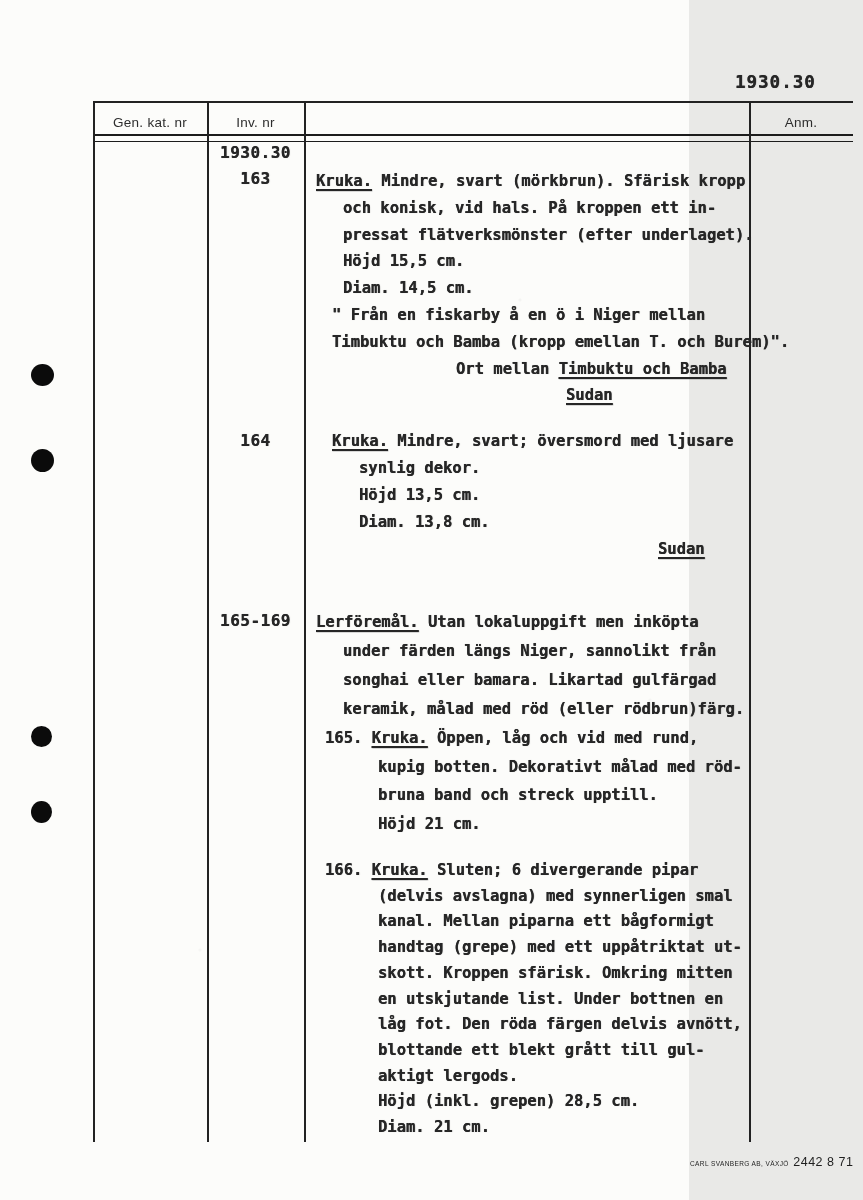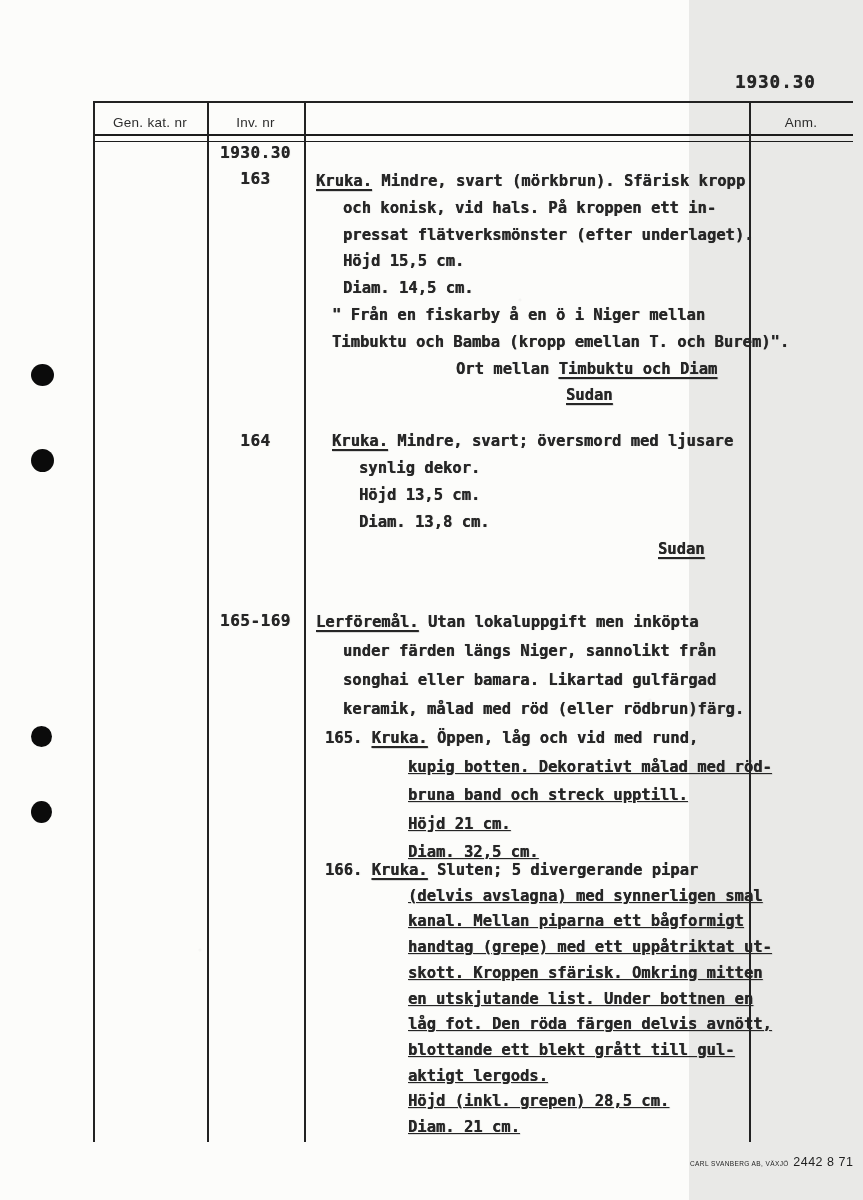"Timbuktu och Diam" span.u { text: Diam -> Bamba }
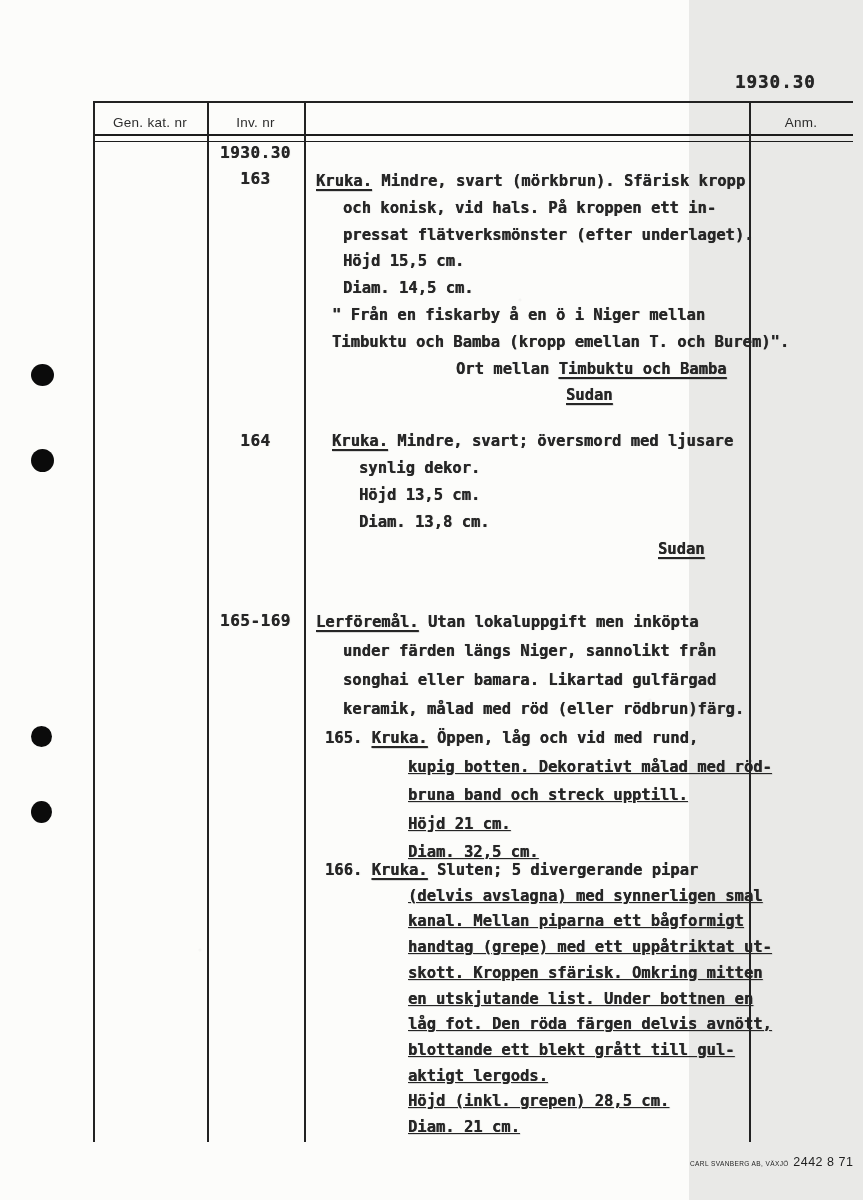"kupig botten. Dekorativt målad med" .ln-subcont { margin-left: 102px -> 72px; text-decoration: underline -> none }
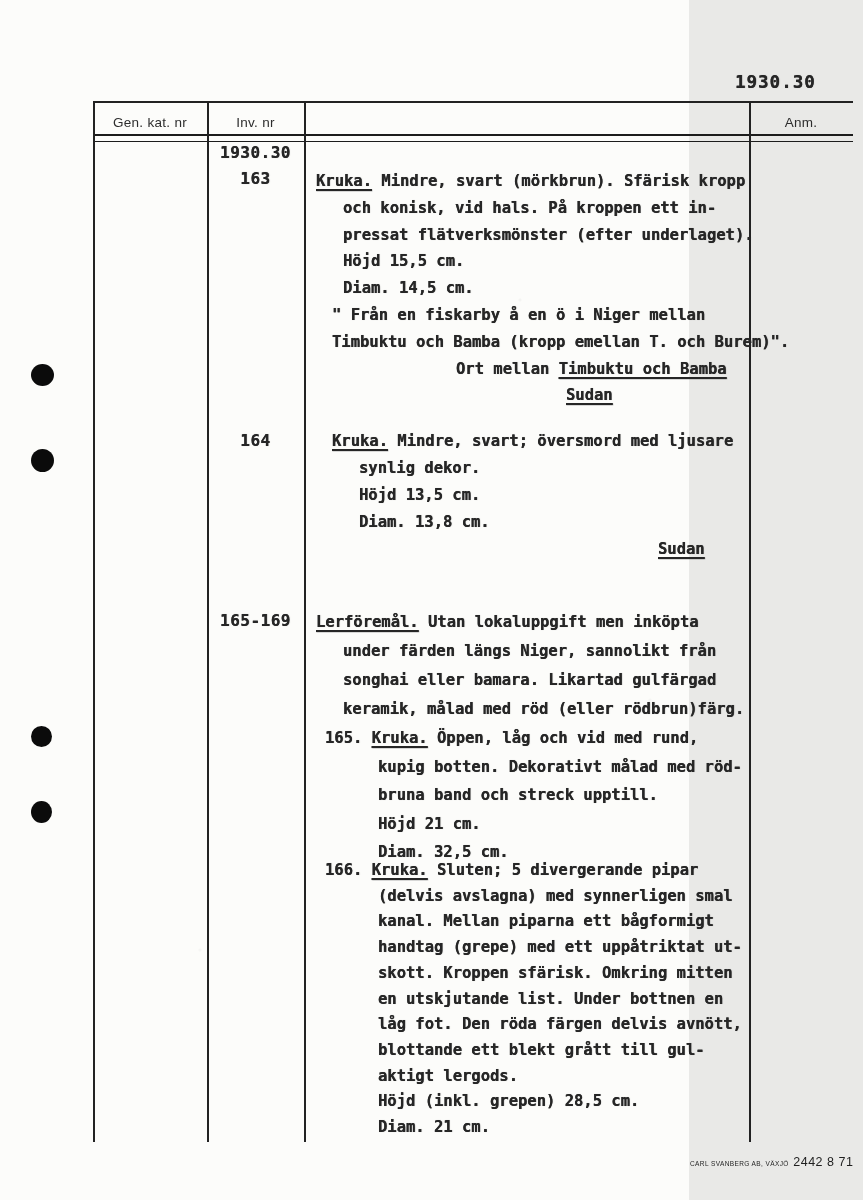"Diam. 32,5 cm." div.ln-subcont { html: <div><span>Diam. 32,5 cm.</span></div> -> none }
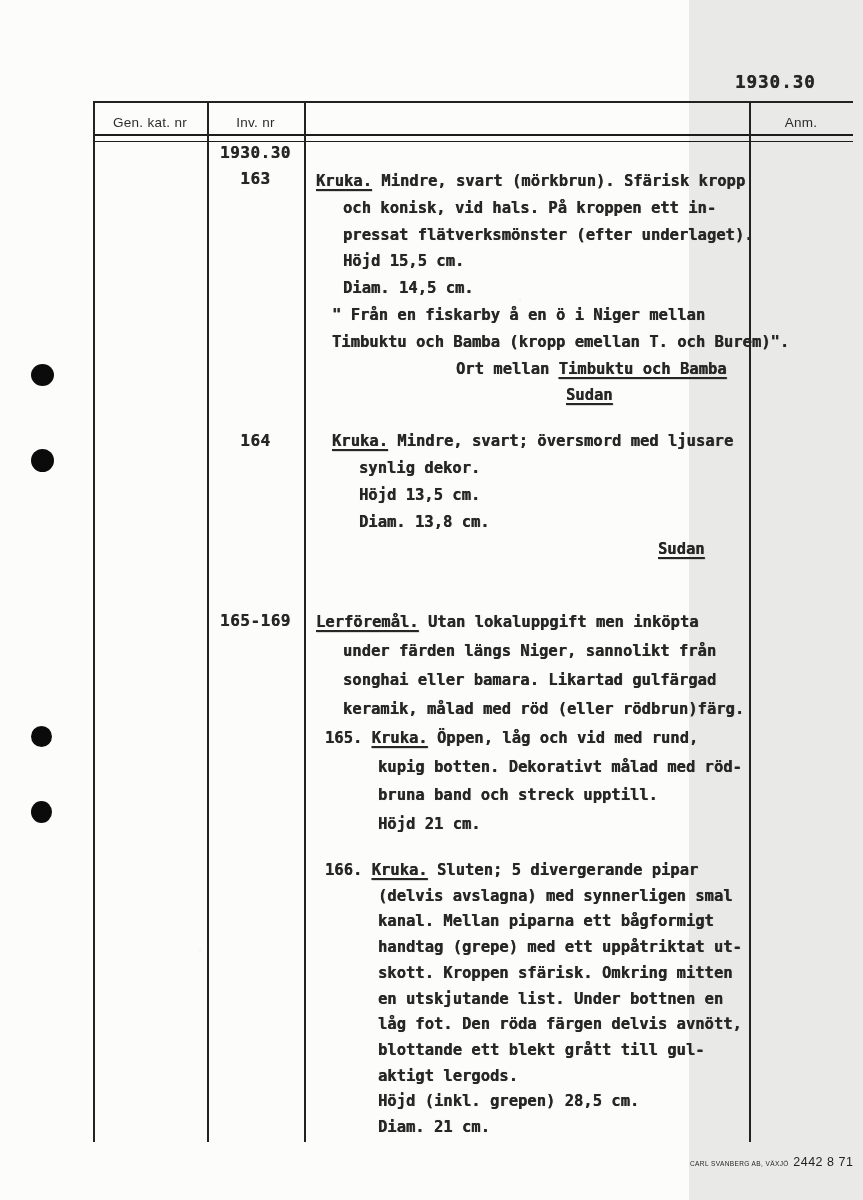"Sluten; 5 divergerande pipar" span { text: 5 -> 6 }
